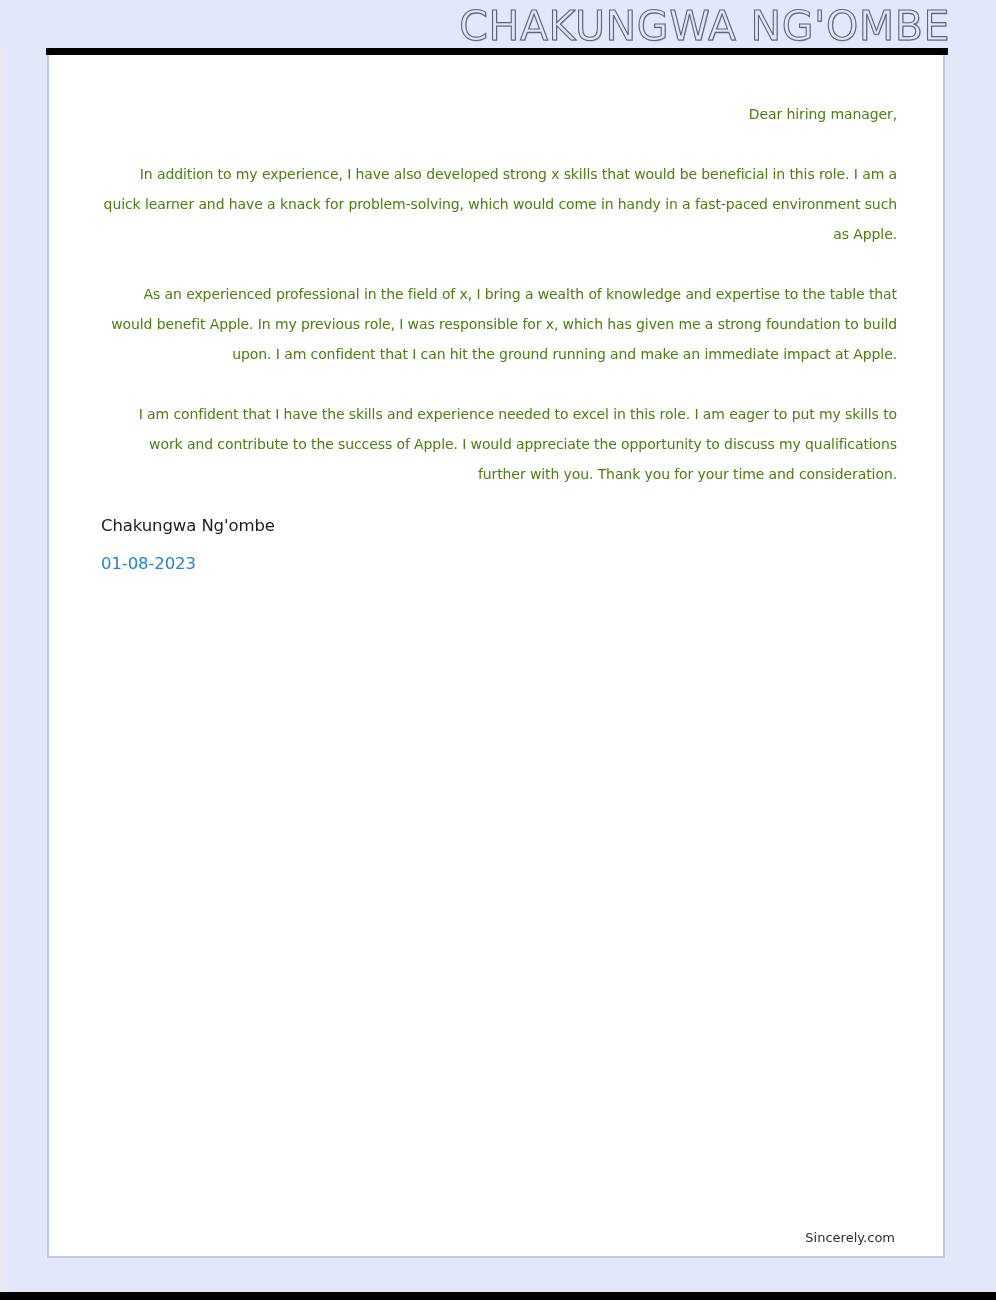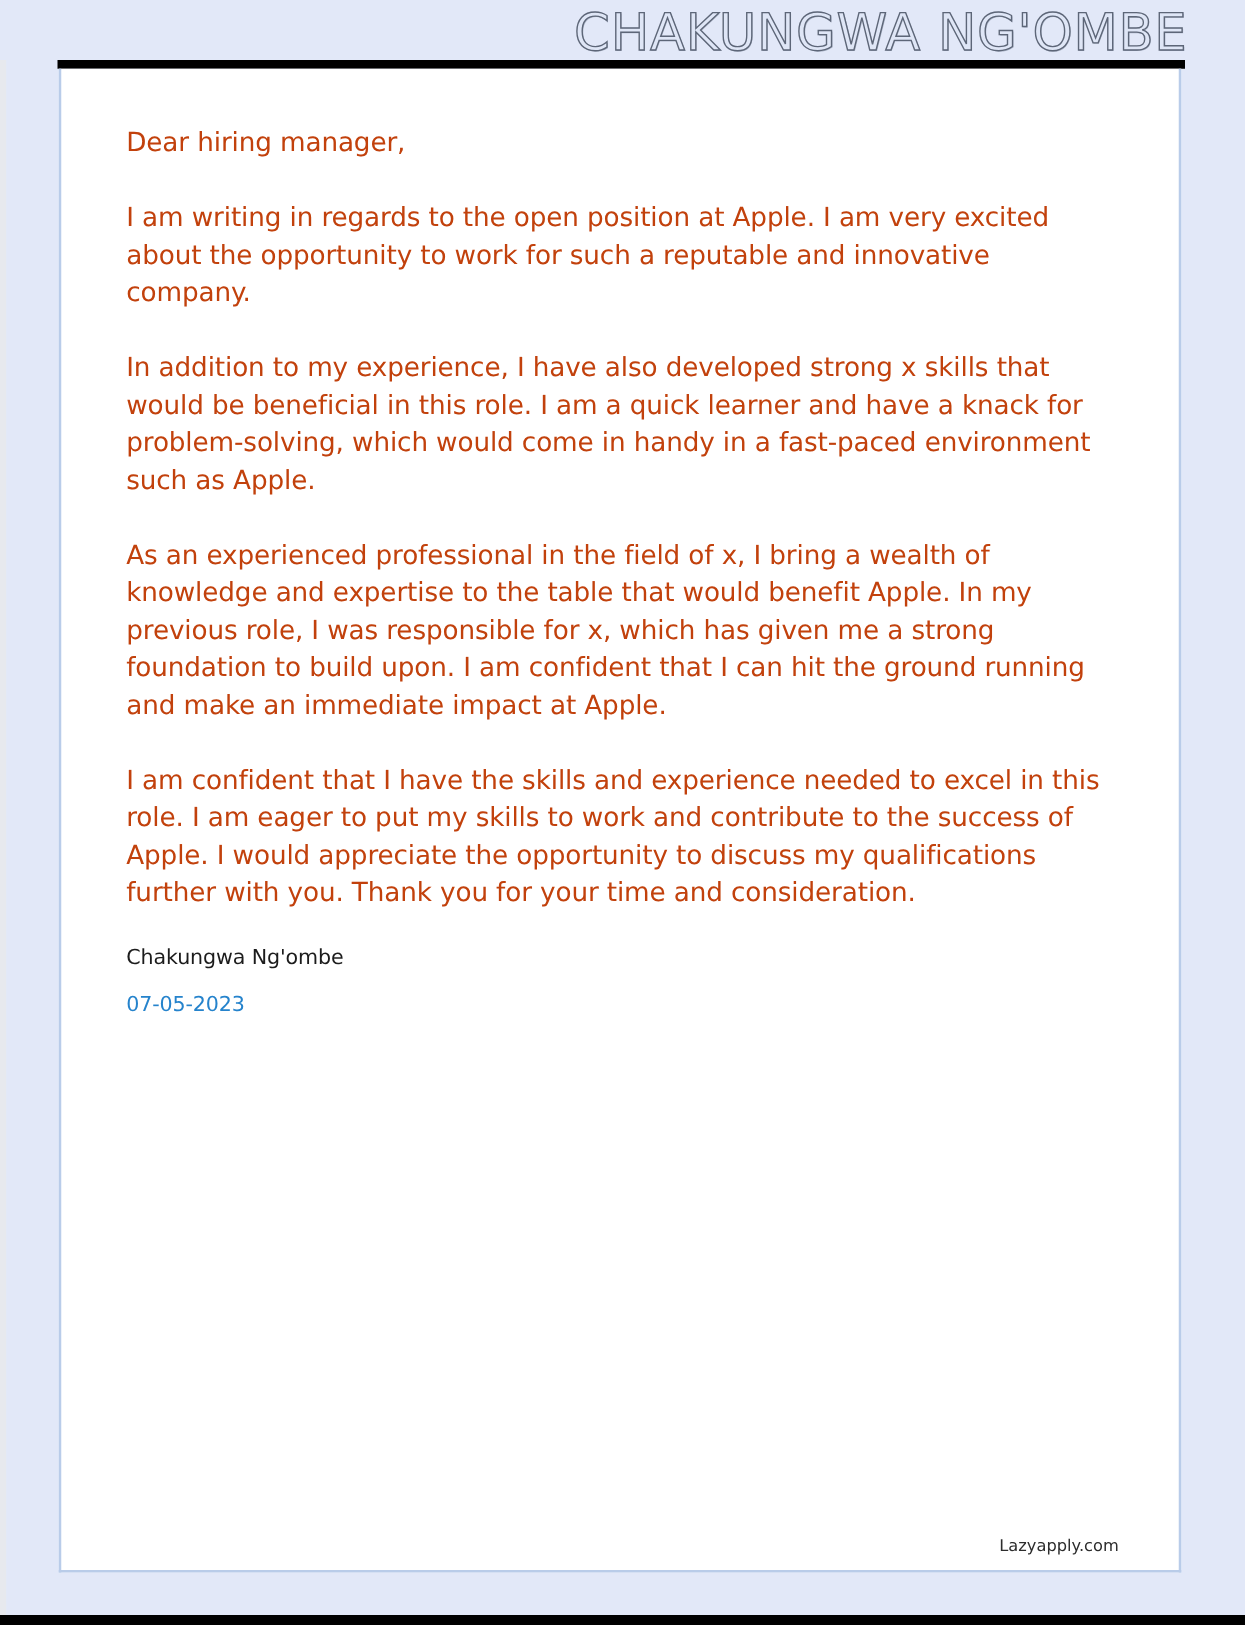"Dear hiring manager," .para { color: #c2410c -> #4d7c0f; font-size: 21px -> 14px; text-align: left -> right }
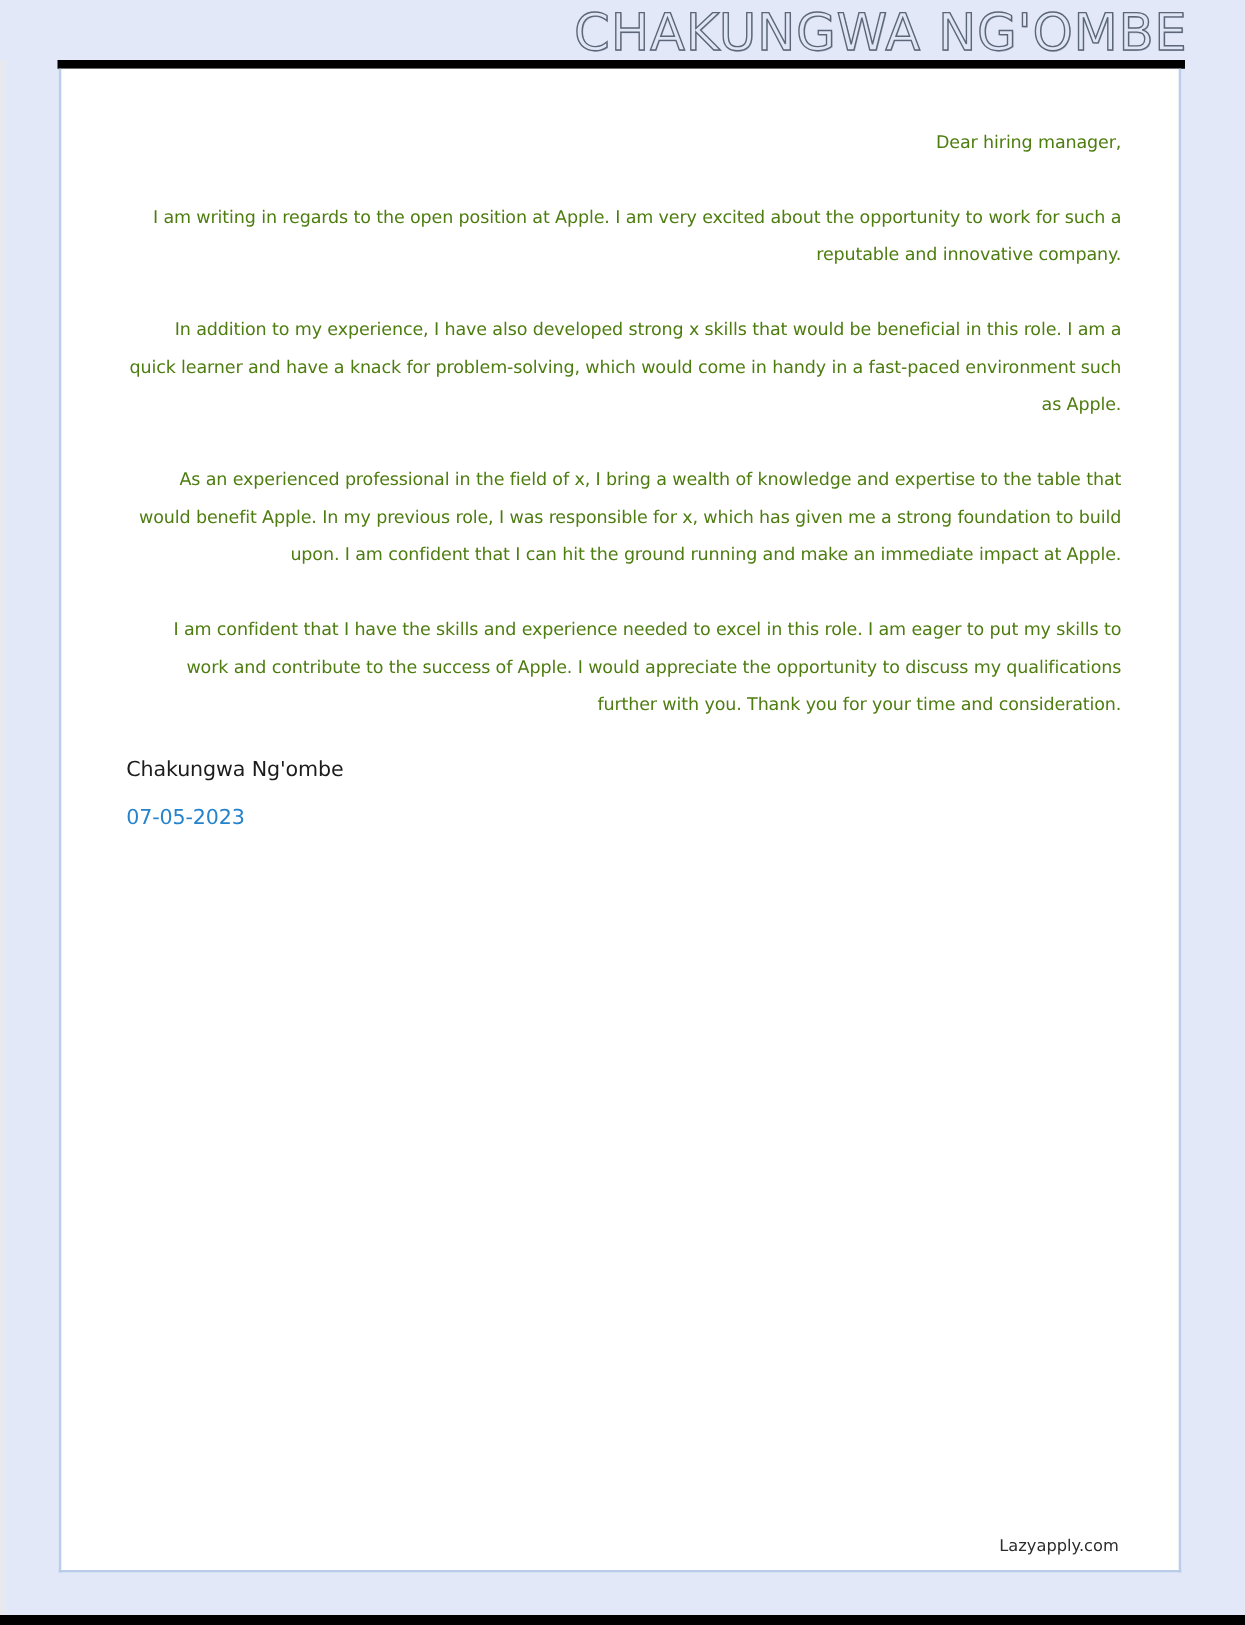"I am writing in regards" p.para { html: <p>I am writing in regards to the open position at Apple. I am very excited about the opportunity to work for such a reputable and innovative company.</p> -> none }
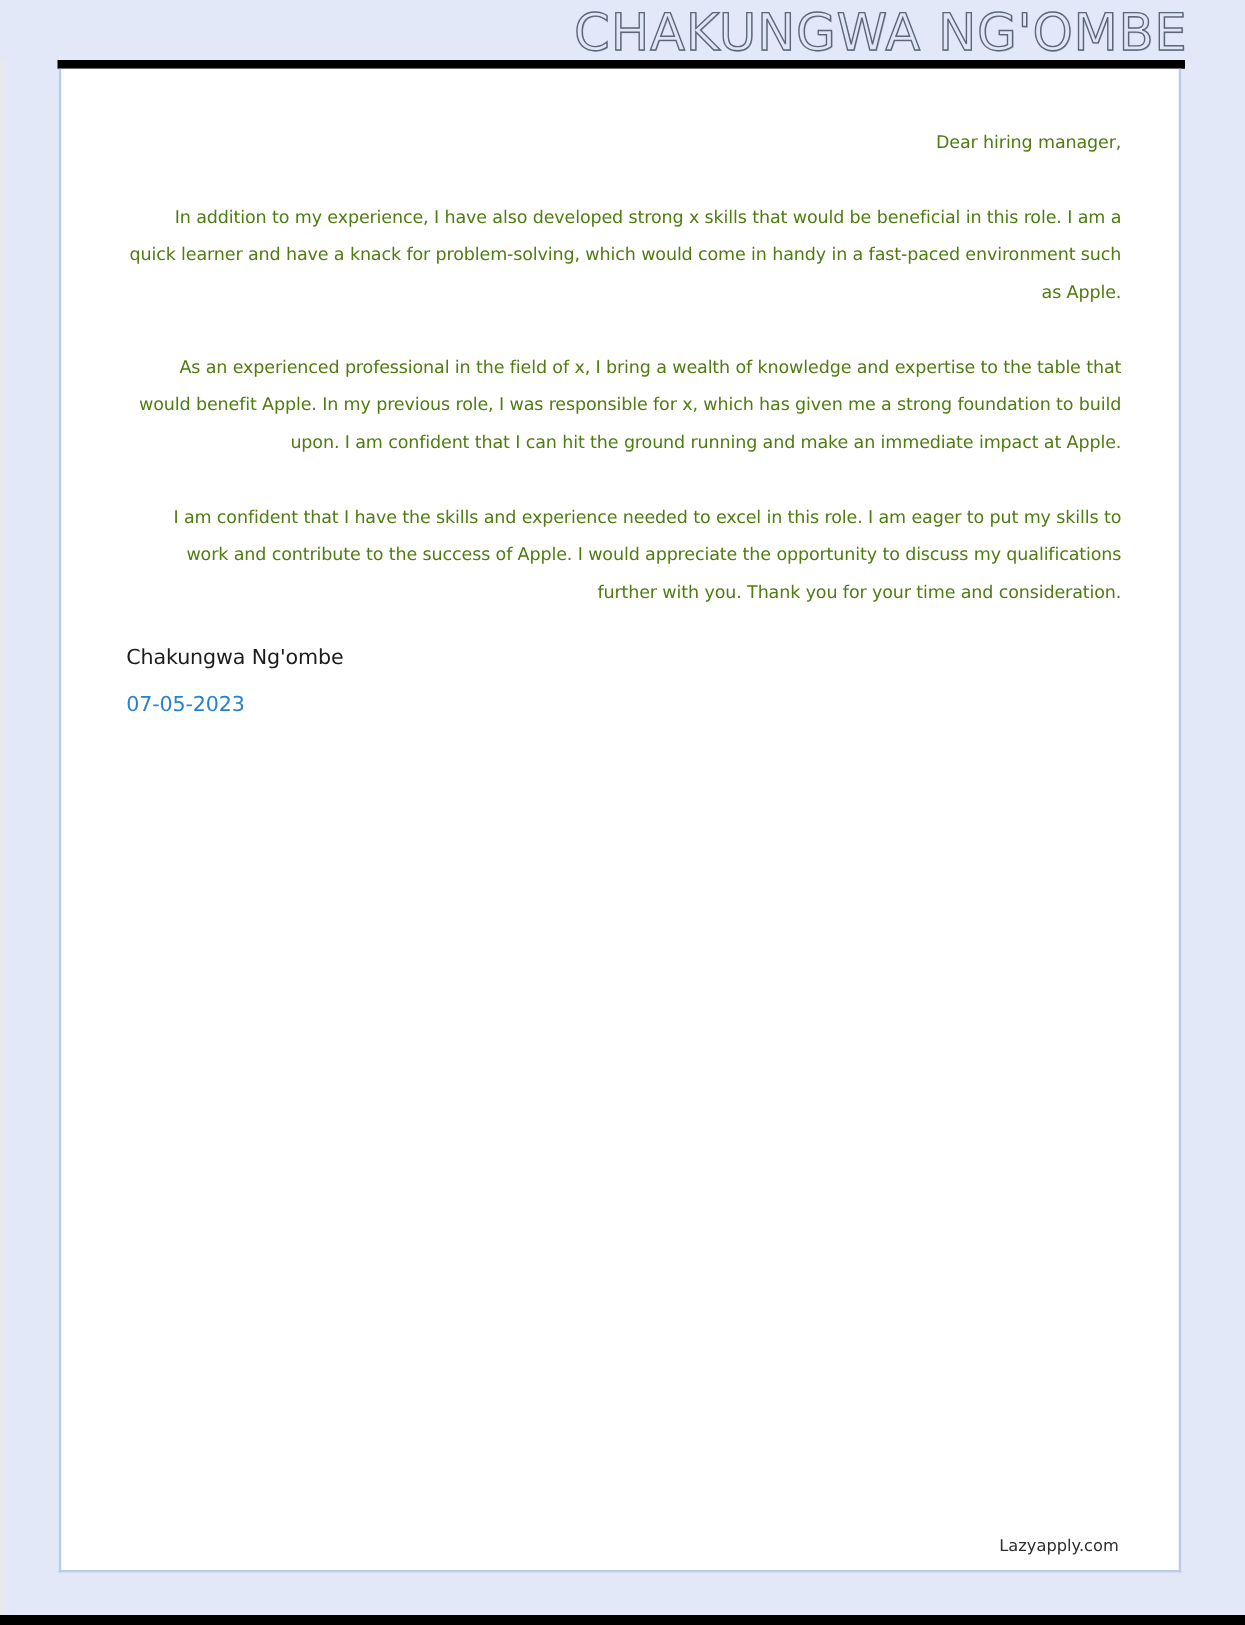"07-05-2023" p.sign-date { text: 07-05-2023 -> 01-08-2023 }
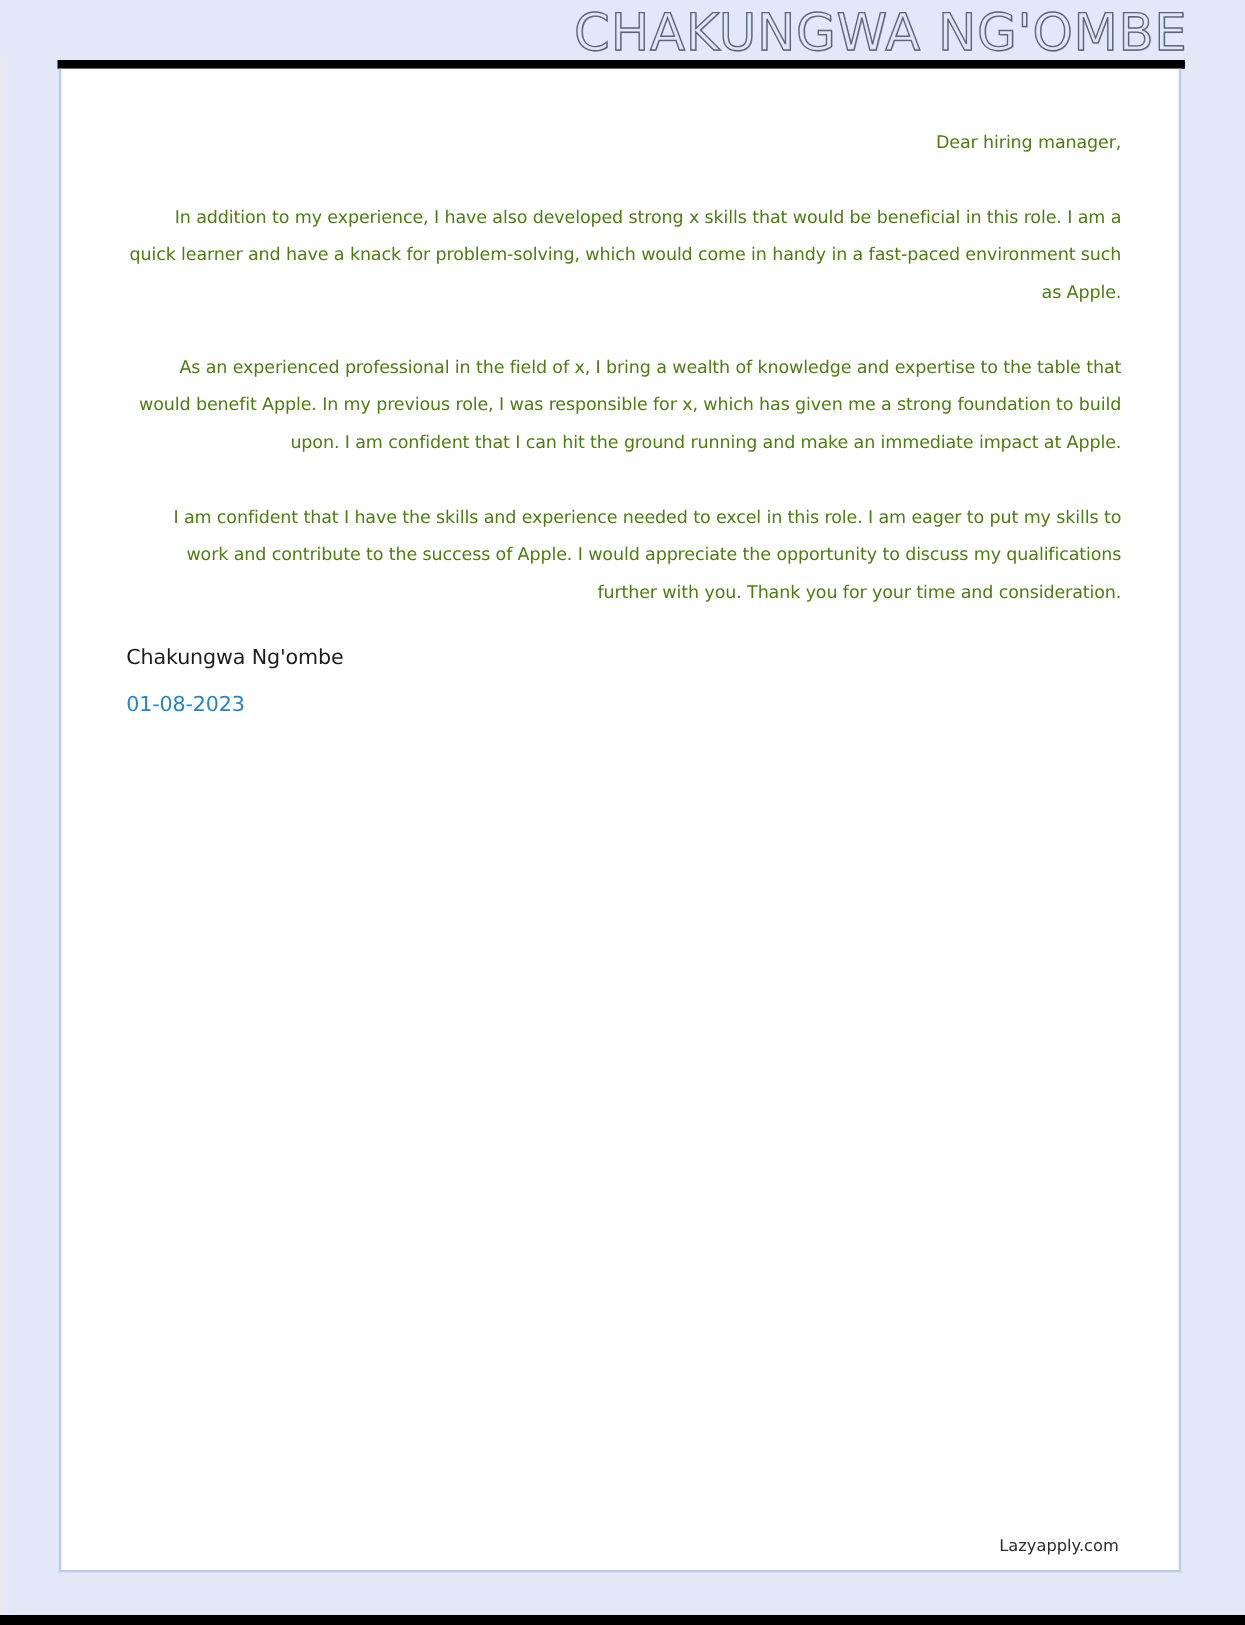"Lazyapply.com" div { text: Lazyapply.com -> Sincerely.com }
